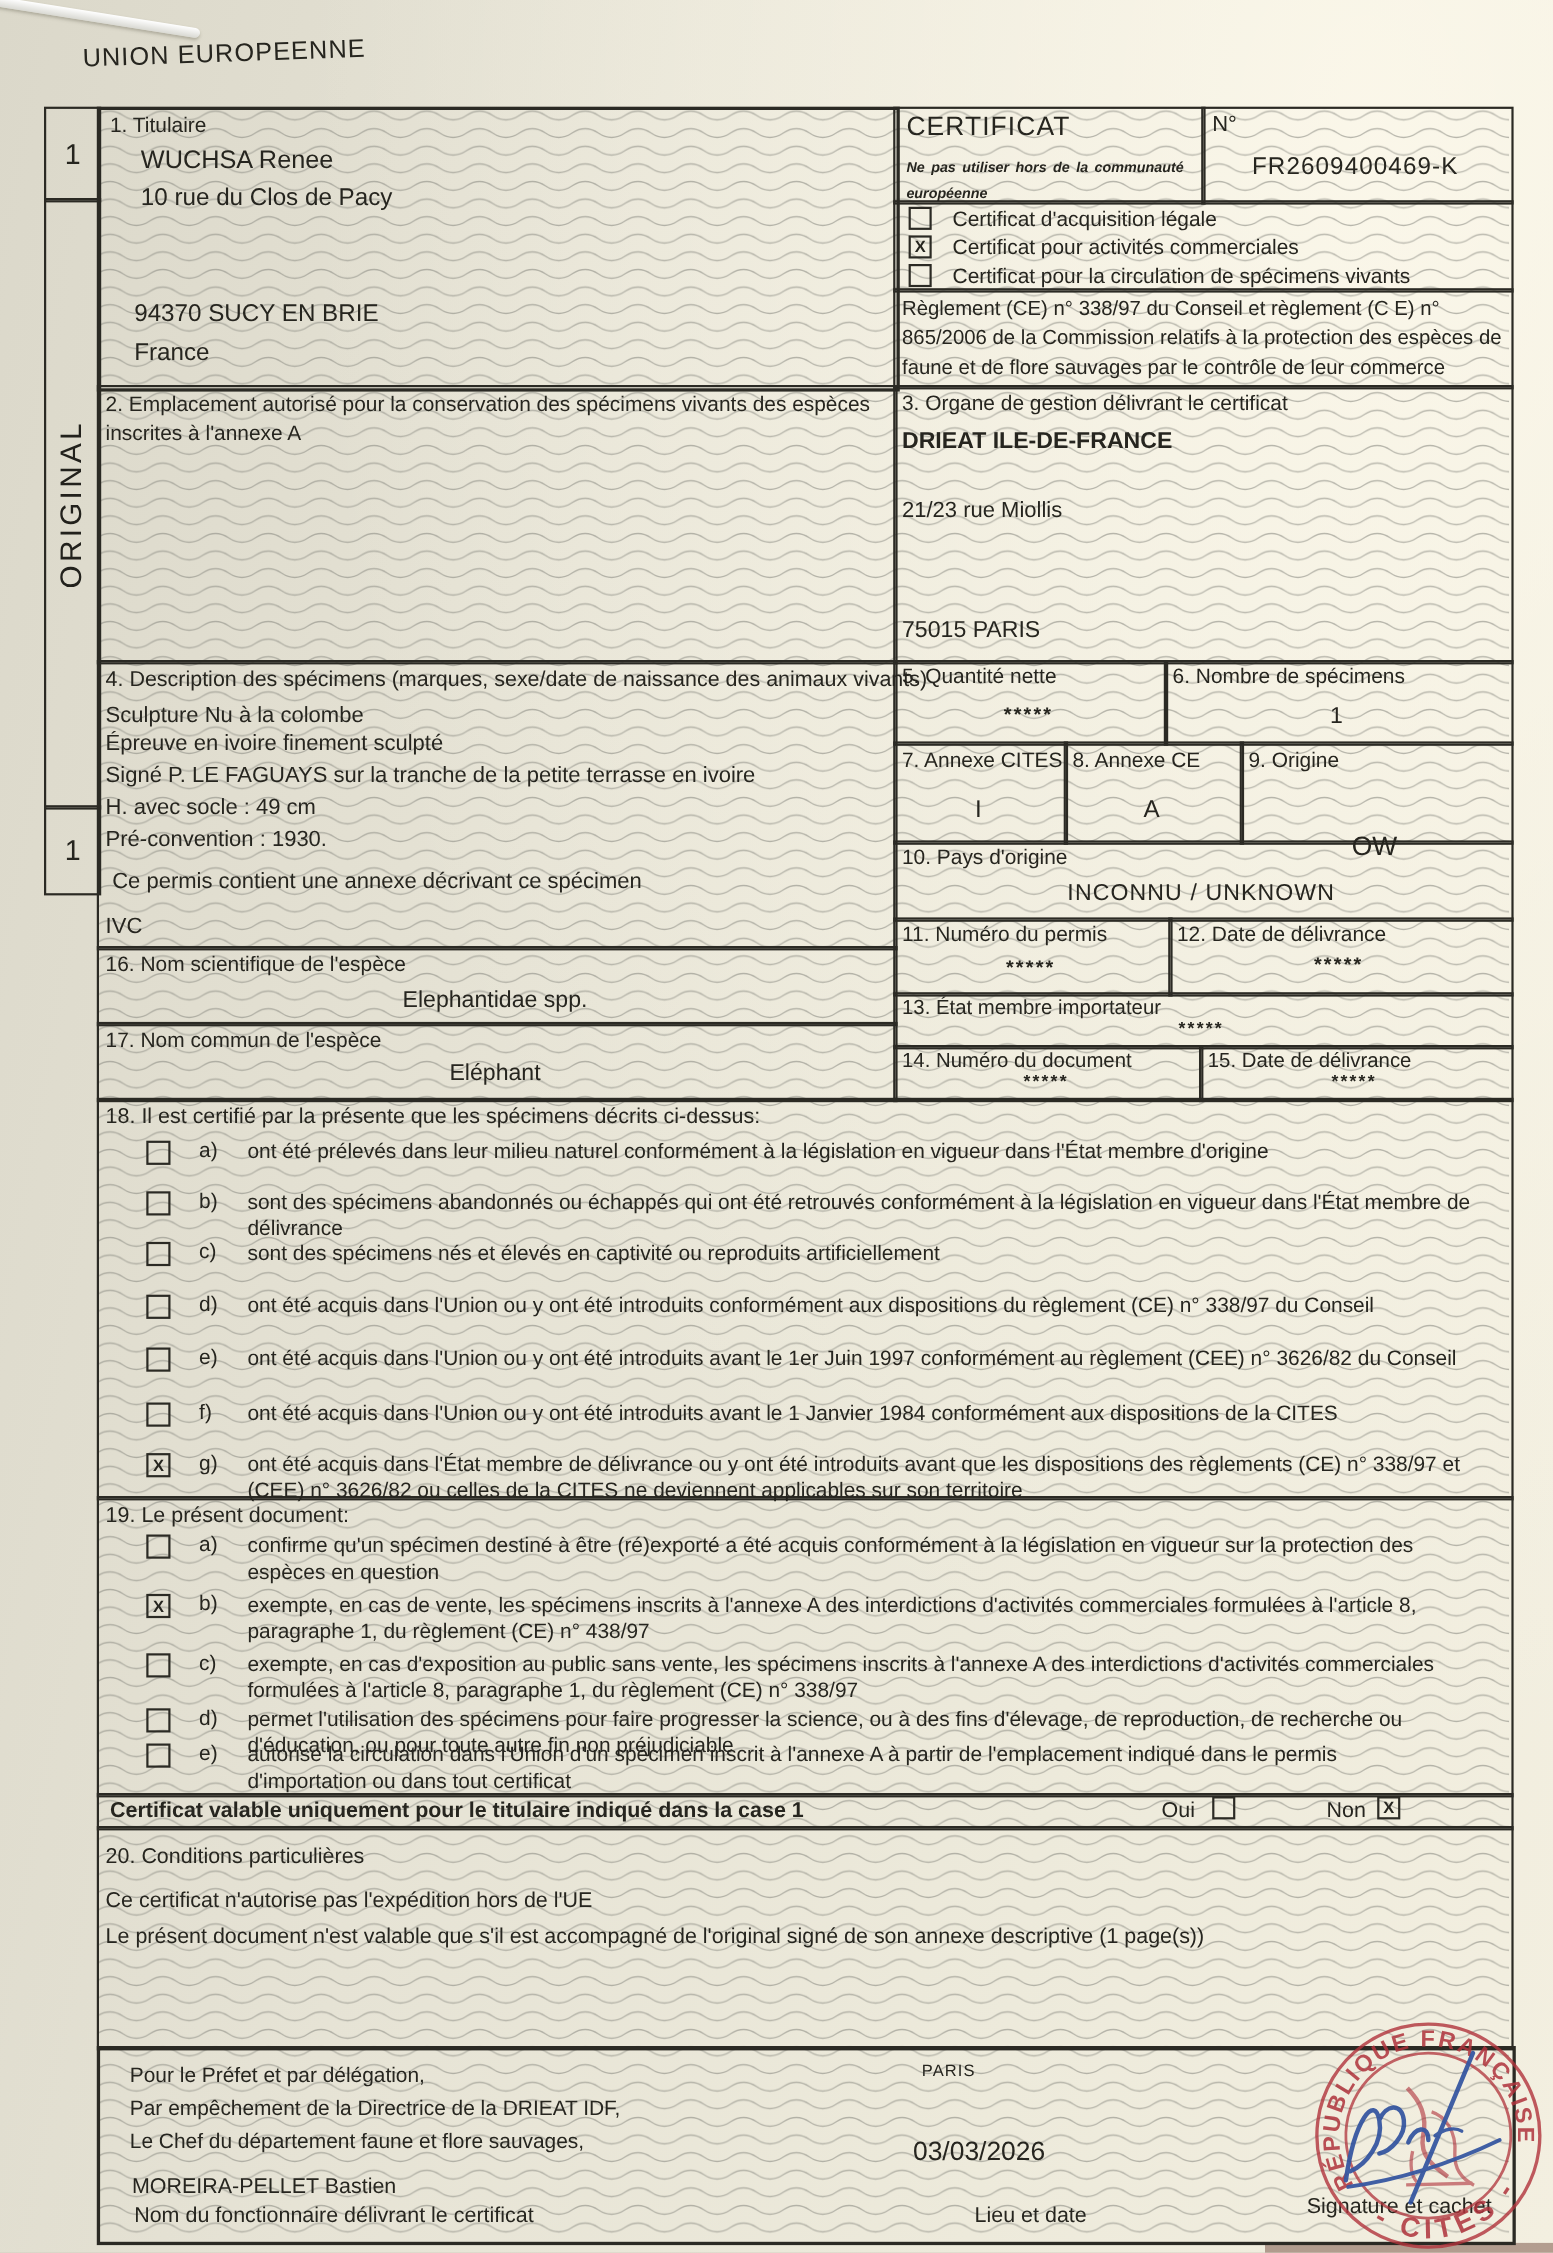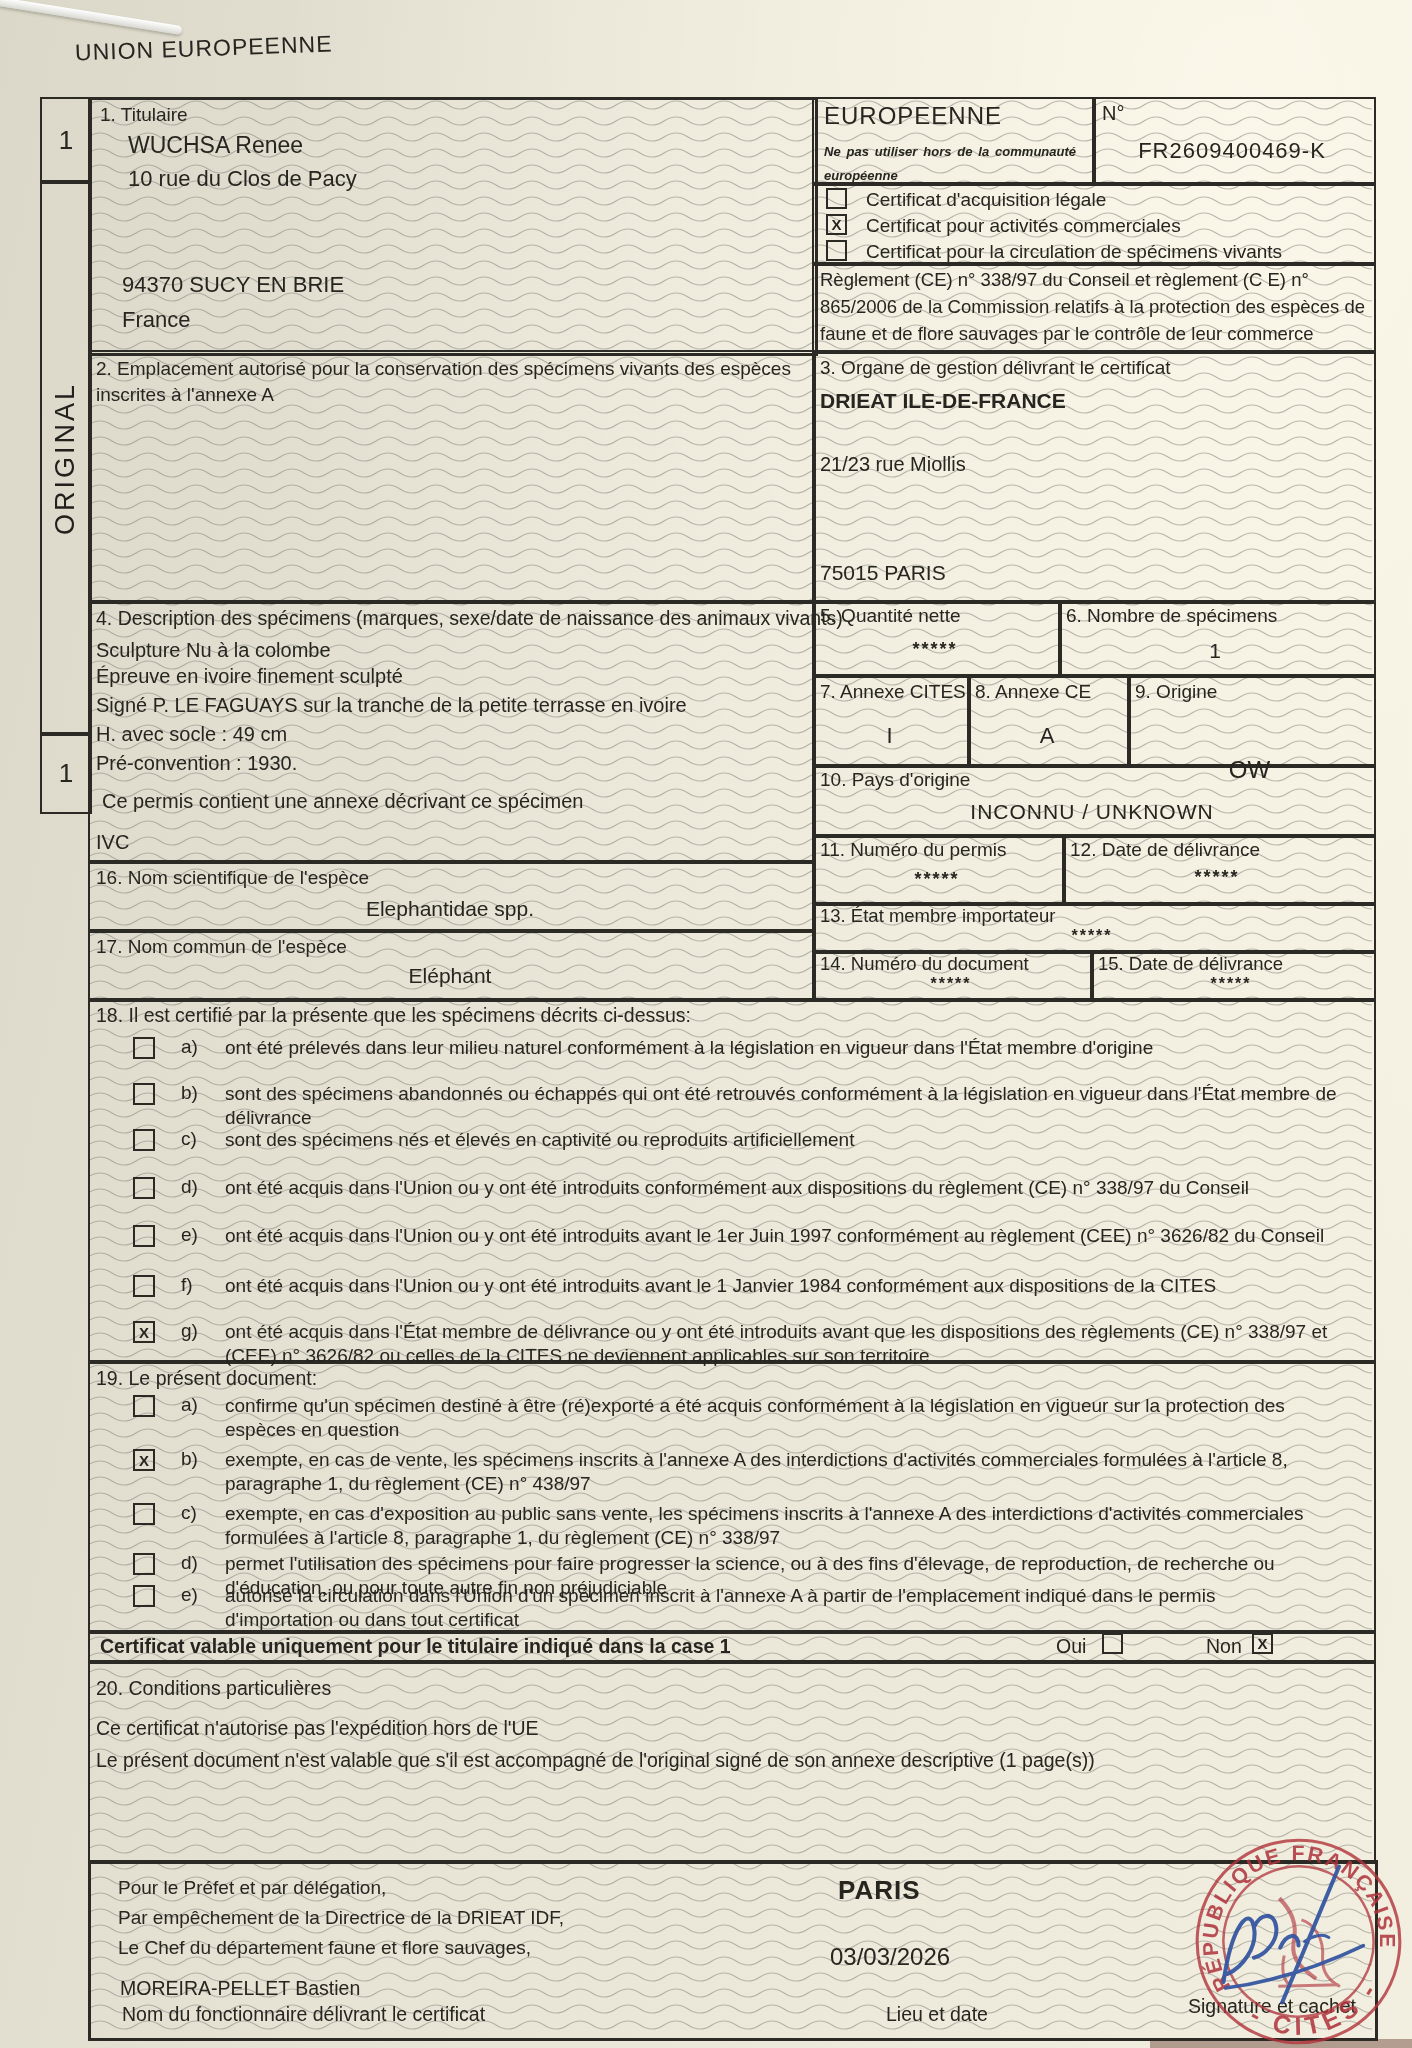"EUROPEENNE" div.txt { text: EUROPEENNE -> CERTIFICAT }
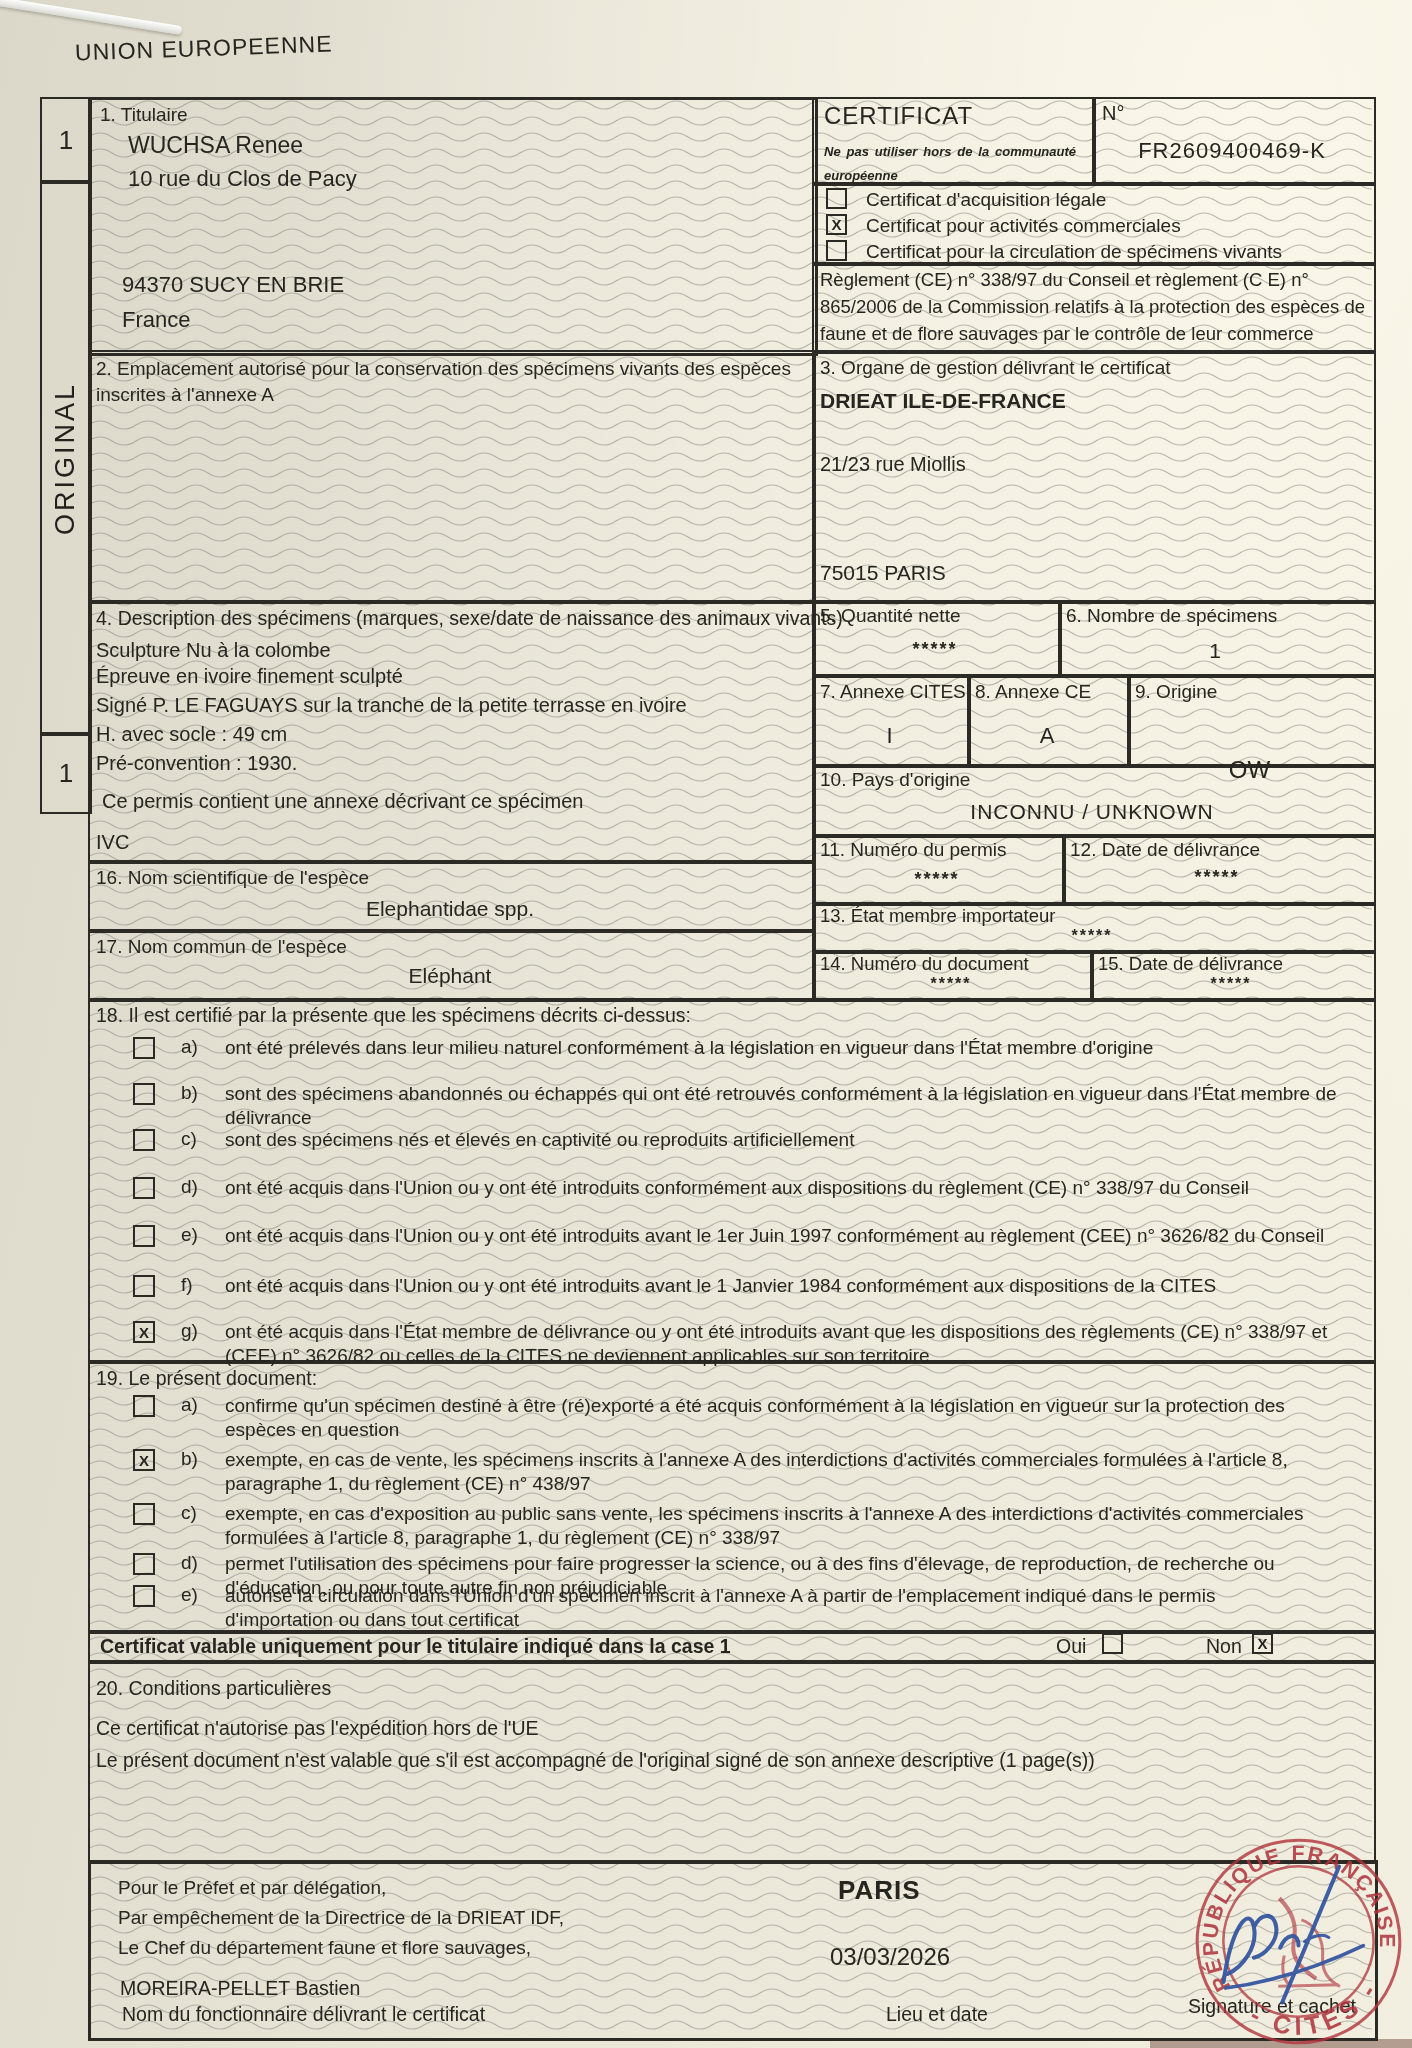"PARIS" div.txt { font-size: 26px -> 15px; font-weight: bold -> none }
